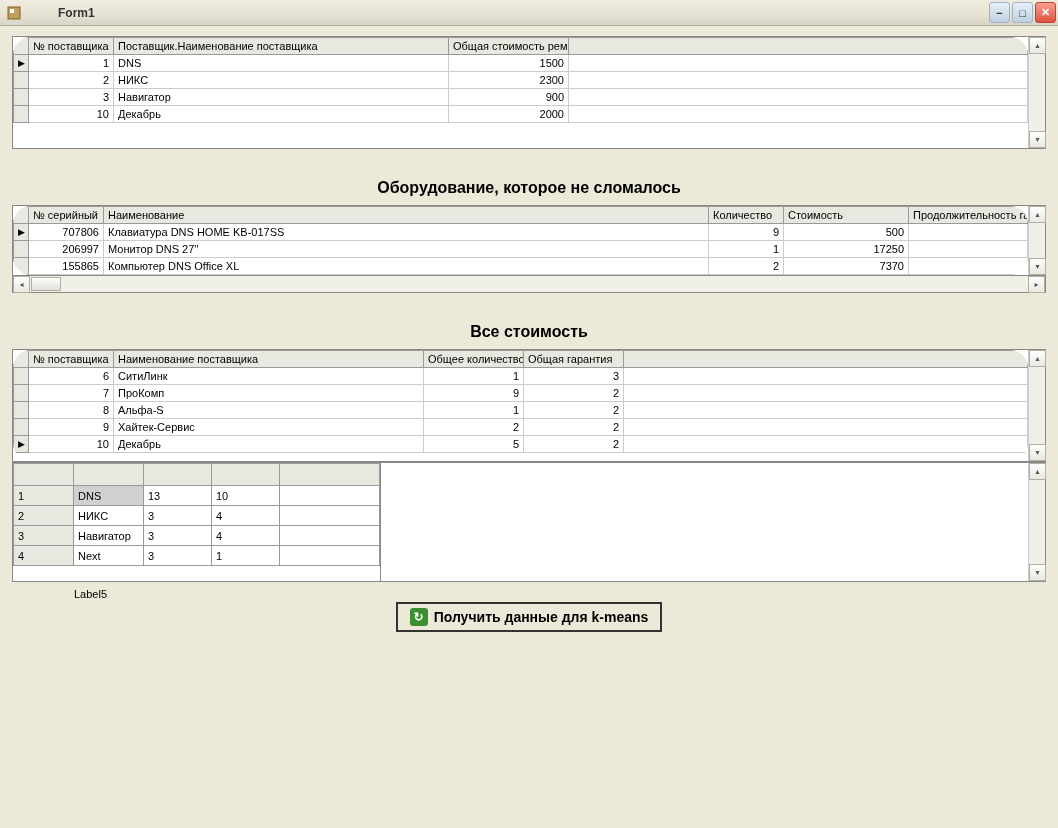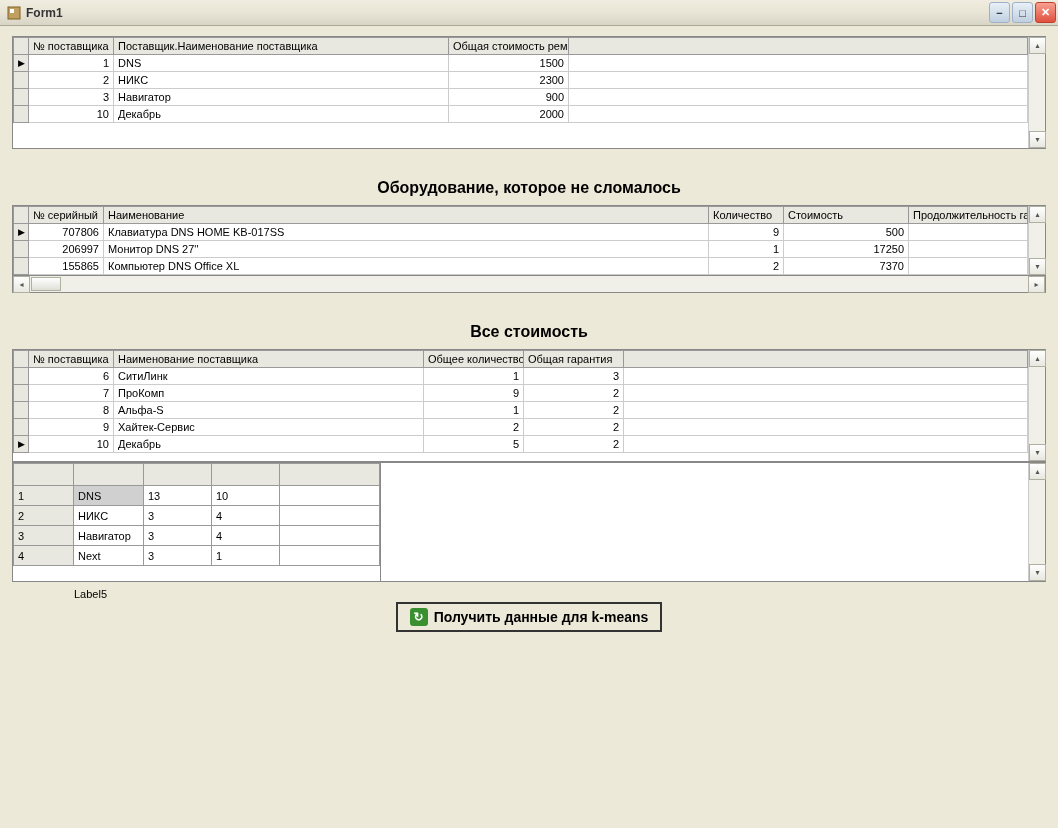"Form1" .titlebar { gap: none -> 32px }
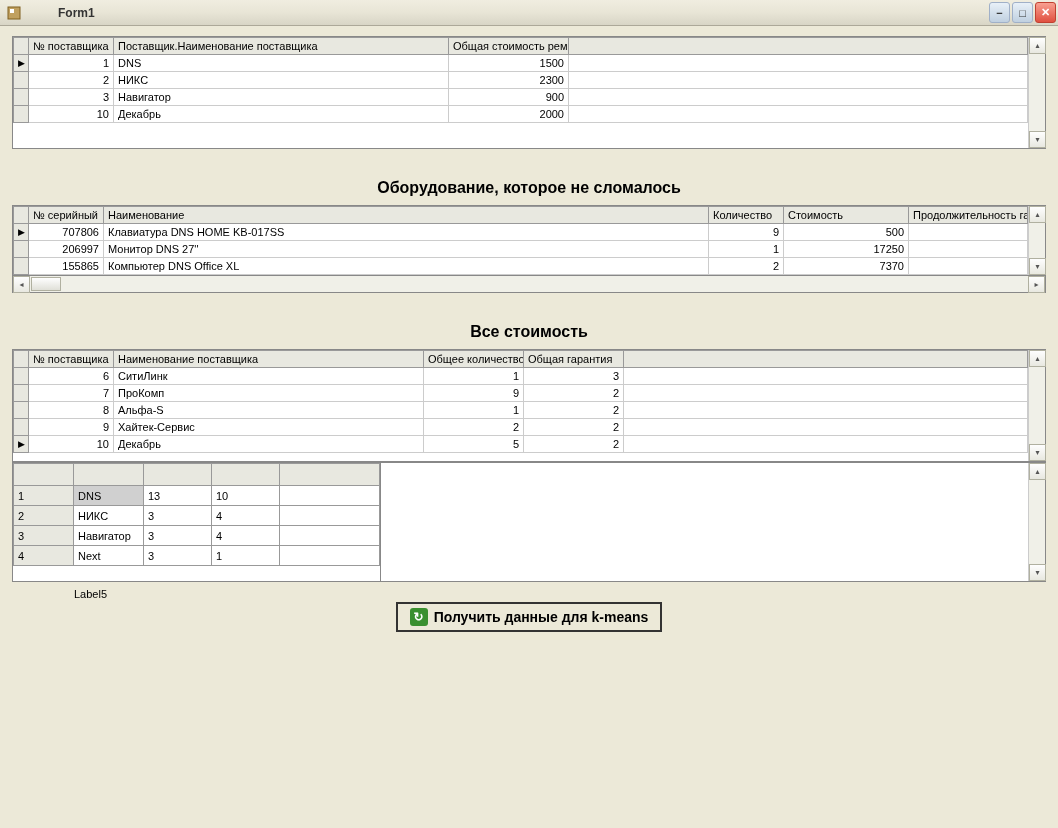"№ поставщика" .grid-main { border-radius: none -> 18px }
